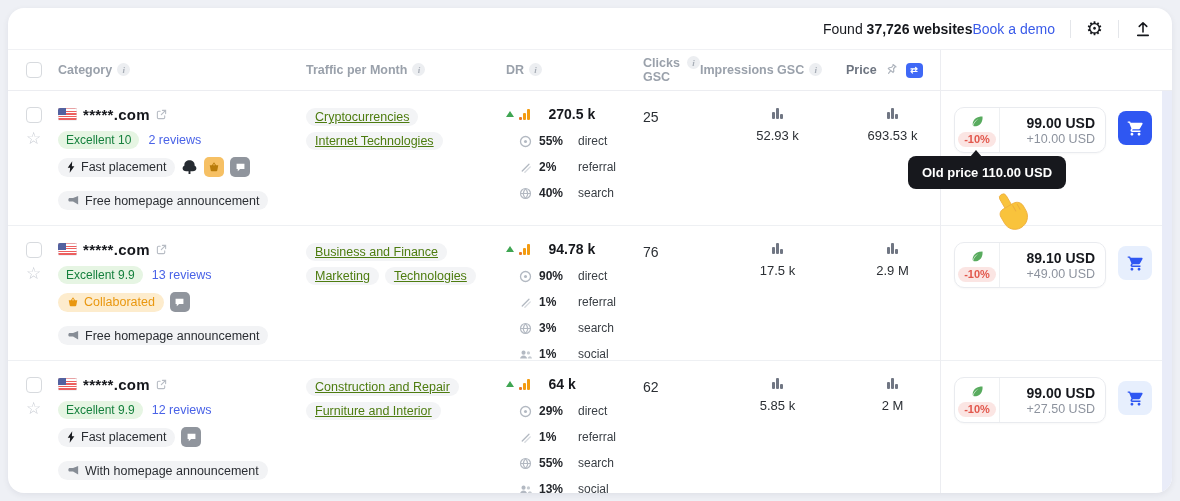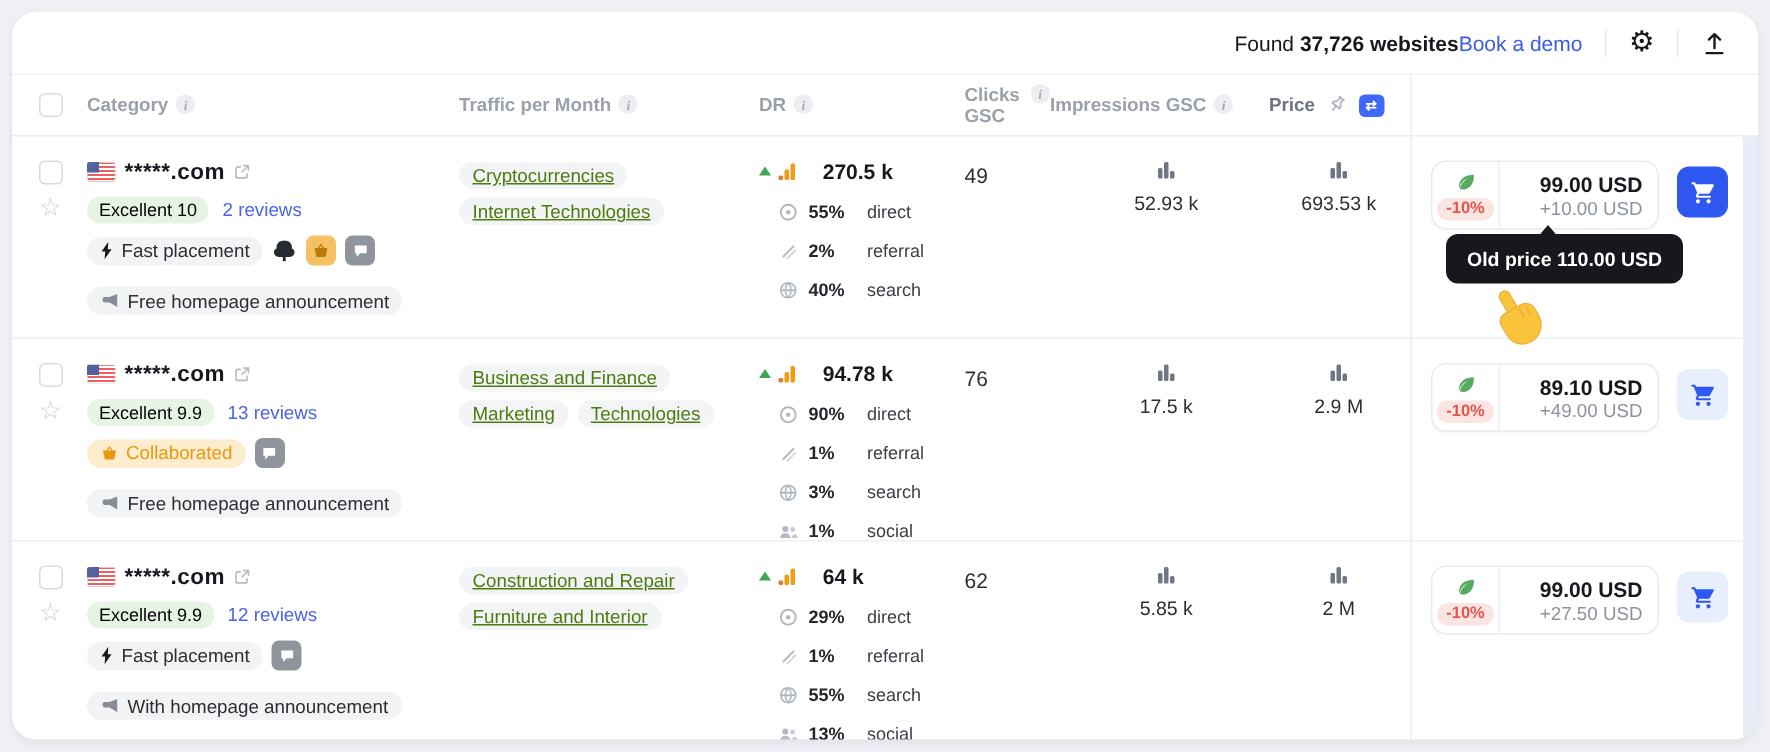"49" div.dr { text: 49 -> 25 }
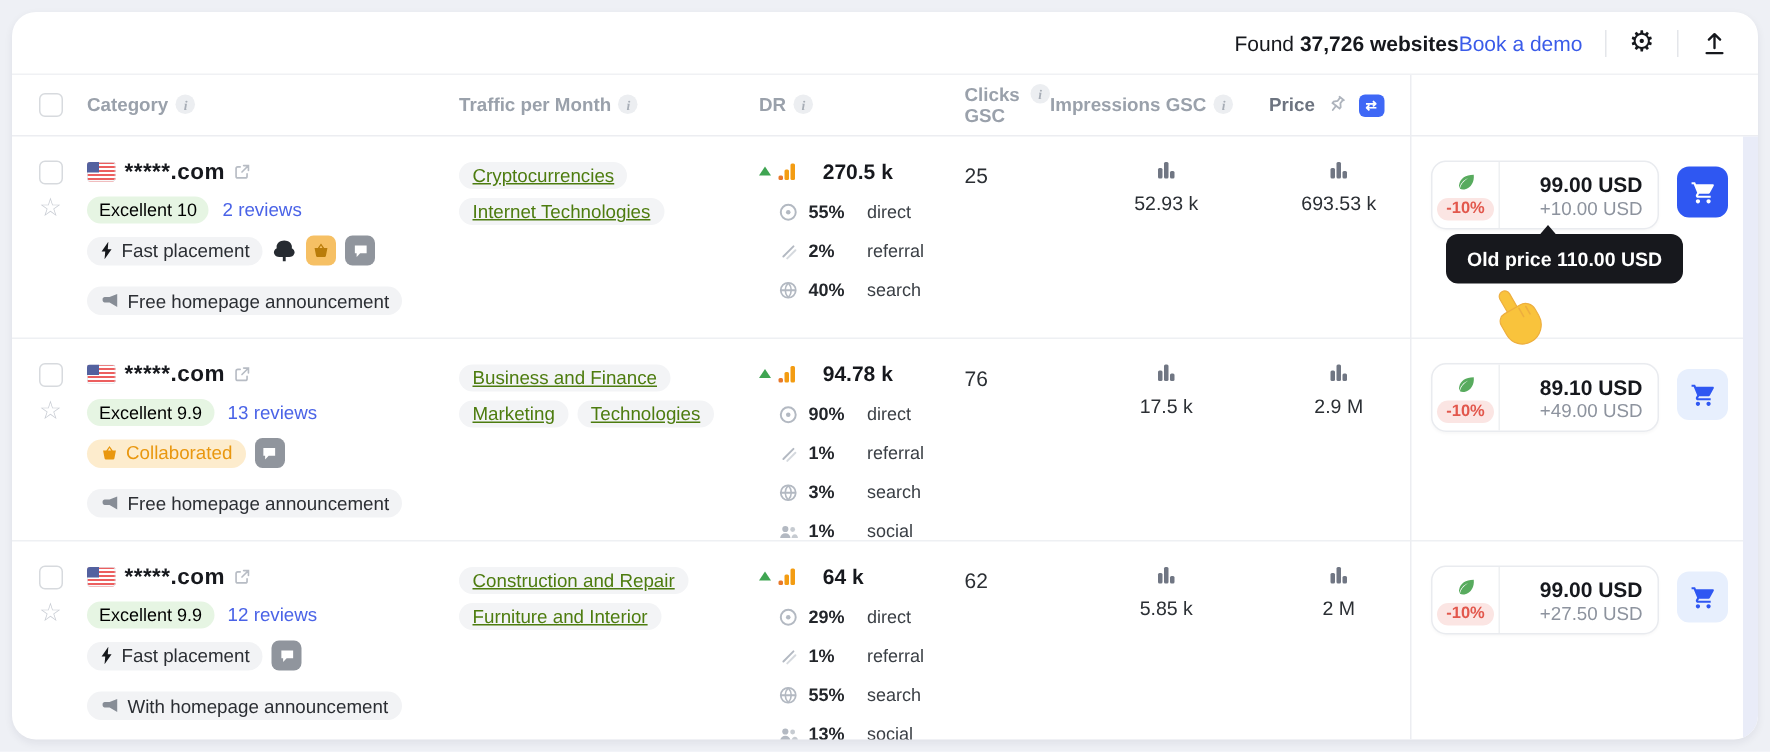"Excellent 10" .badge-green { color: #000000 -> #15803d }
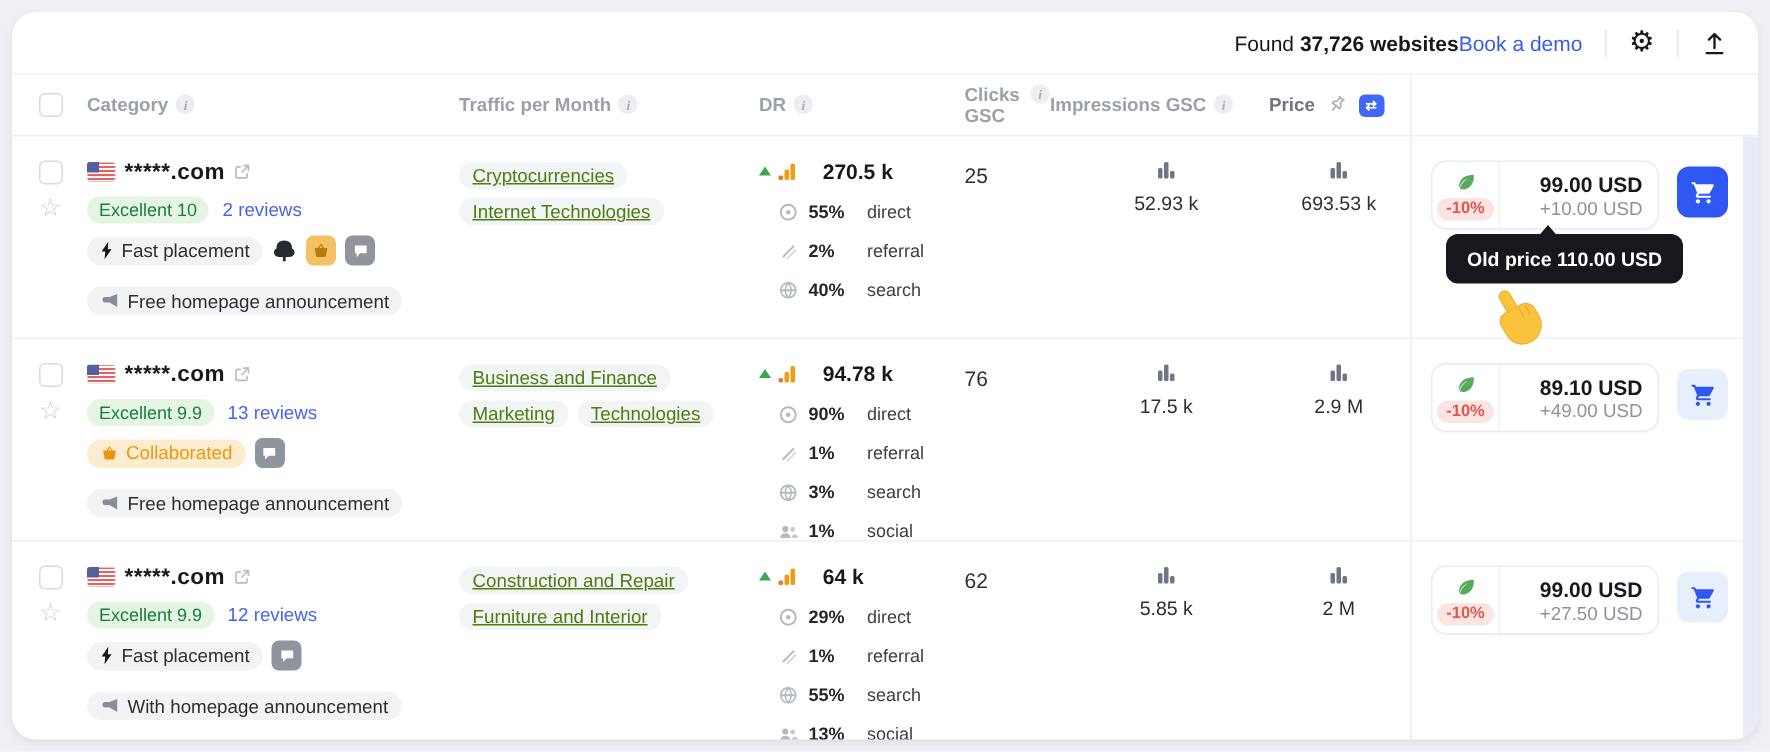"Old price 110.00 USD" .tooltip { left: 956px -> 900px }
